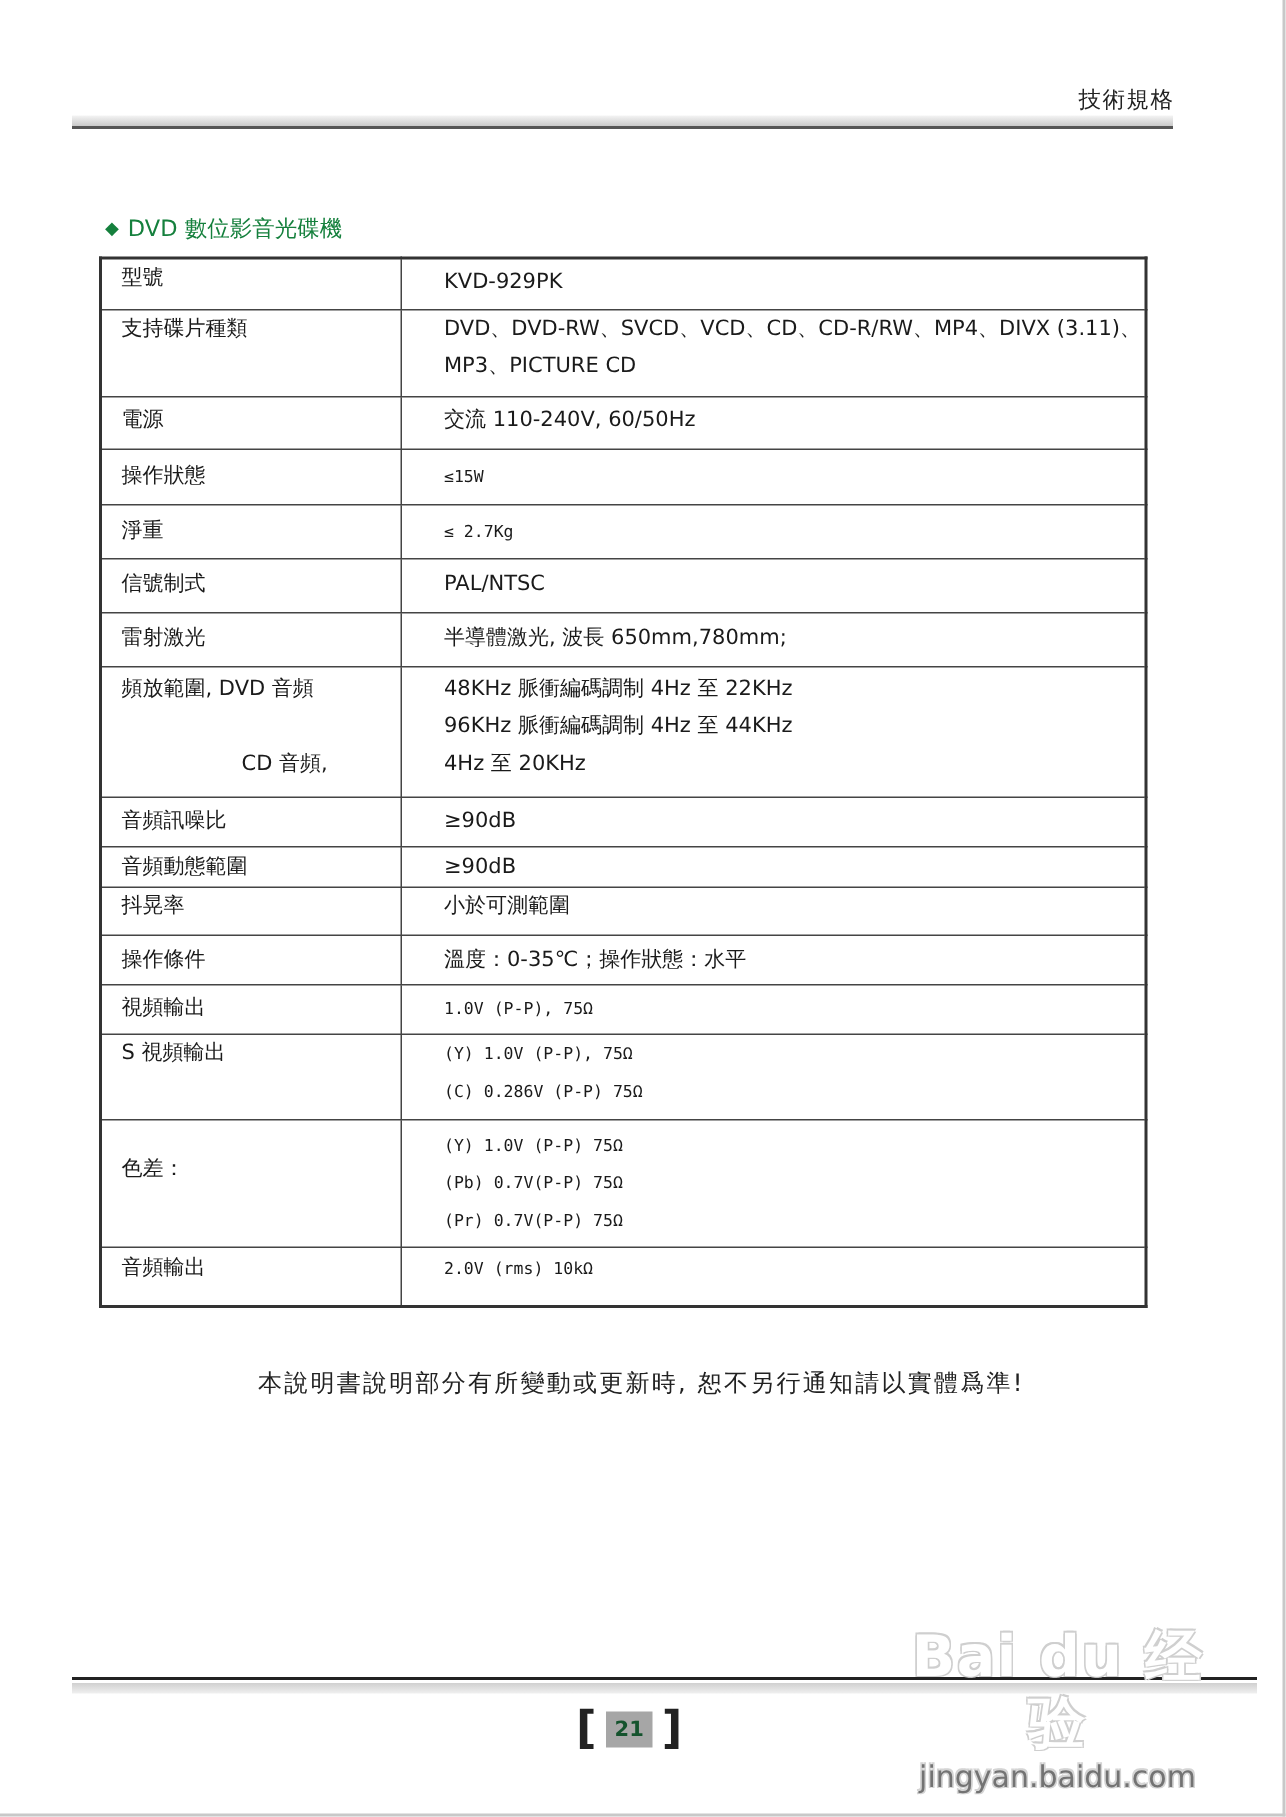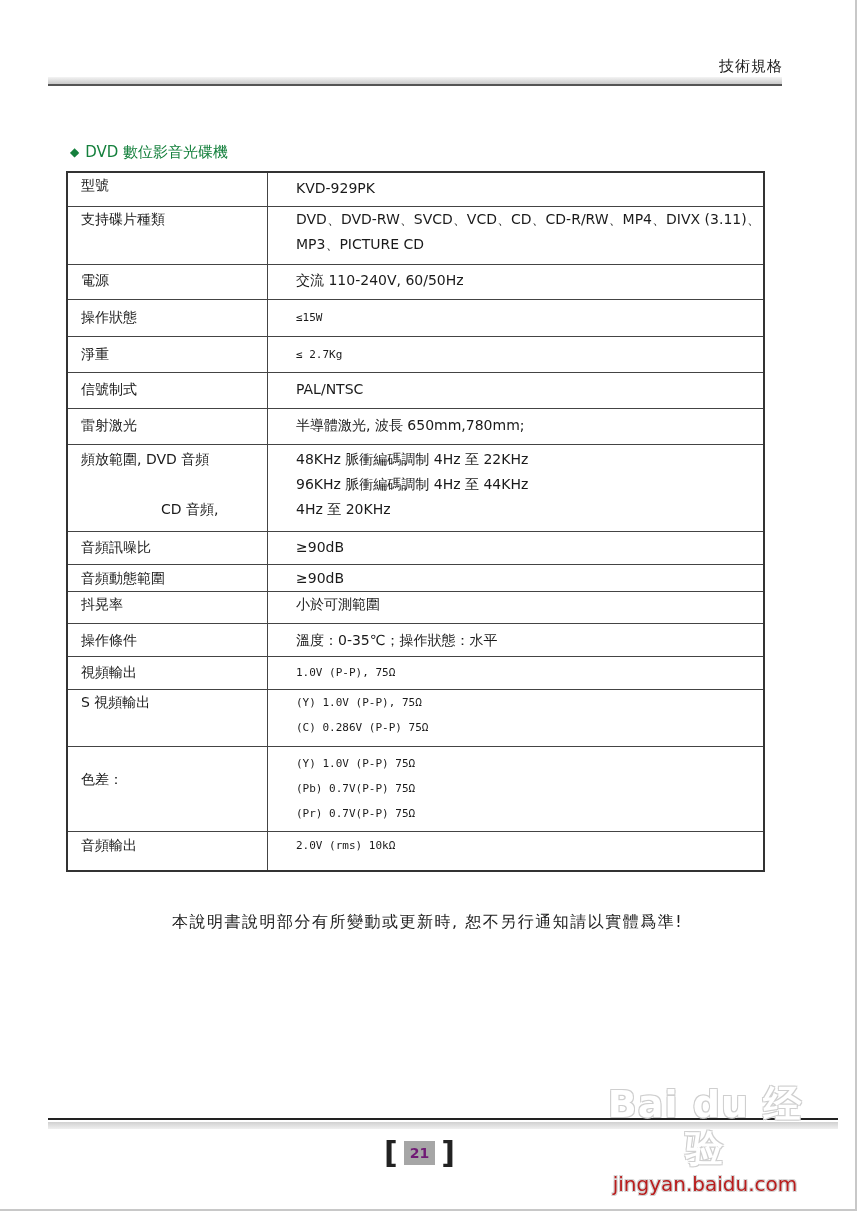"21" .page-number .num { color: #701a75 -> #14532d }
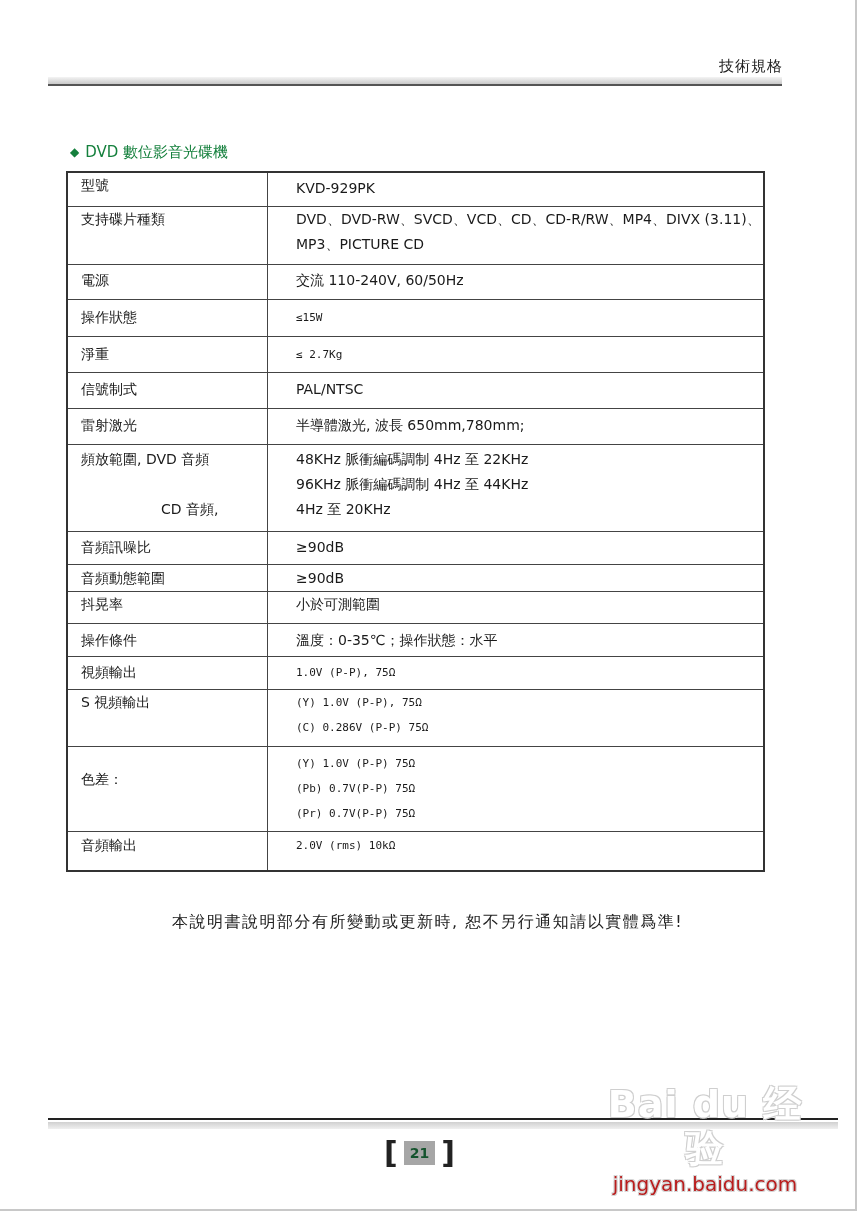"jingyan.baidu.com" .watermark .wm-url { color: #b91c1c -> #737373 }
